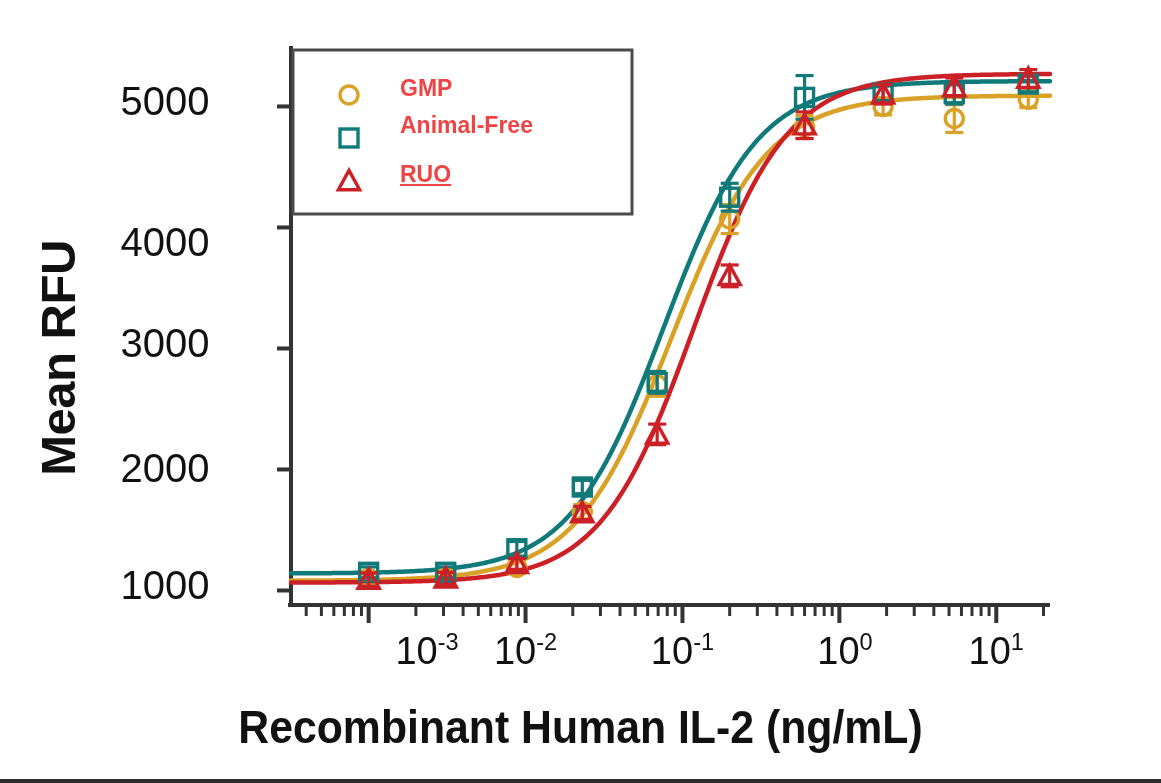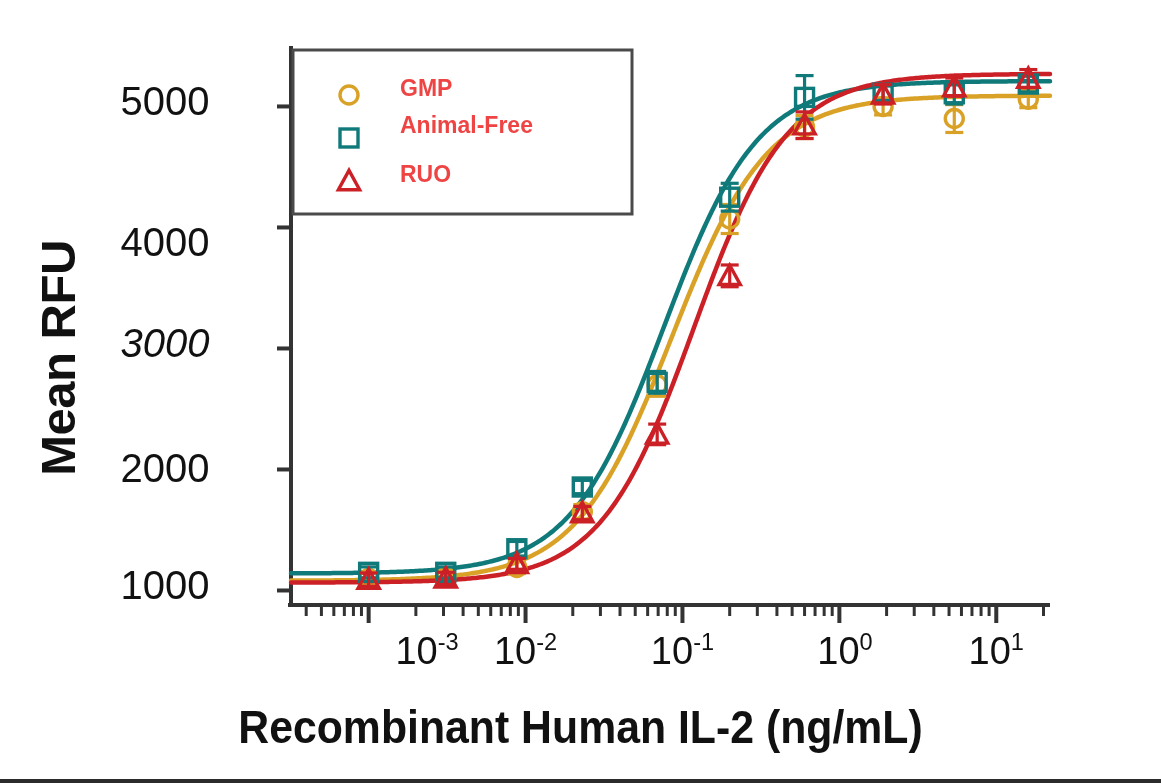"RUO" div.legend-label { text-decoration: none -> underline }
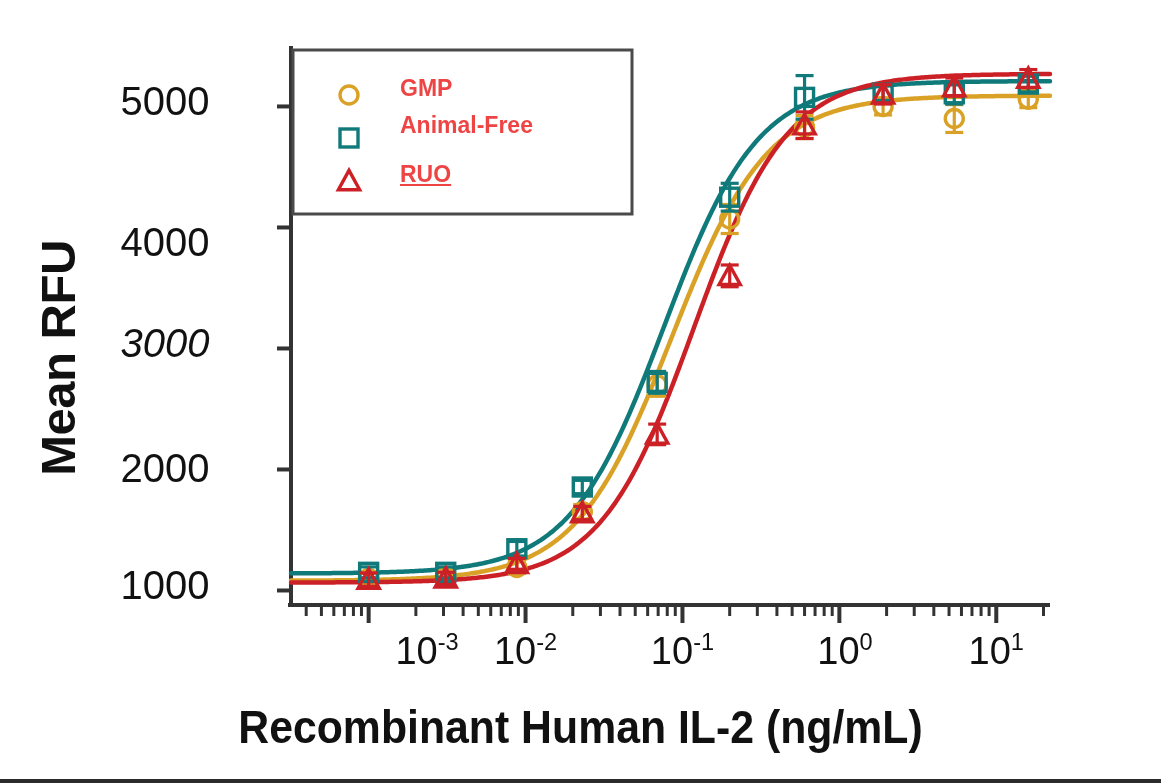"3000" div.ytick { font-style: italic -> none }
